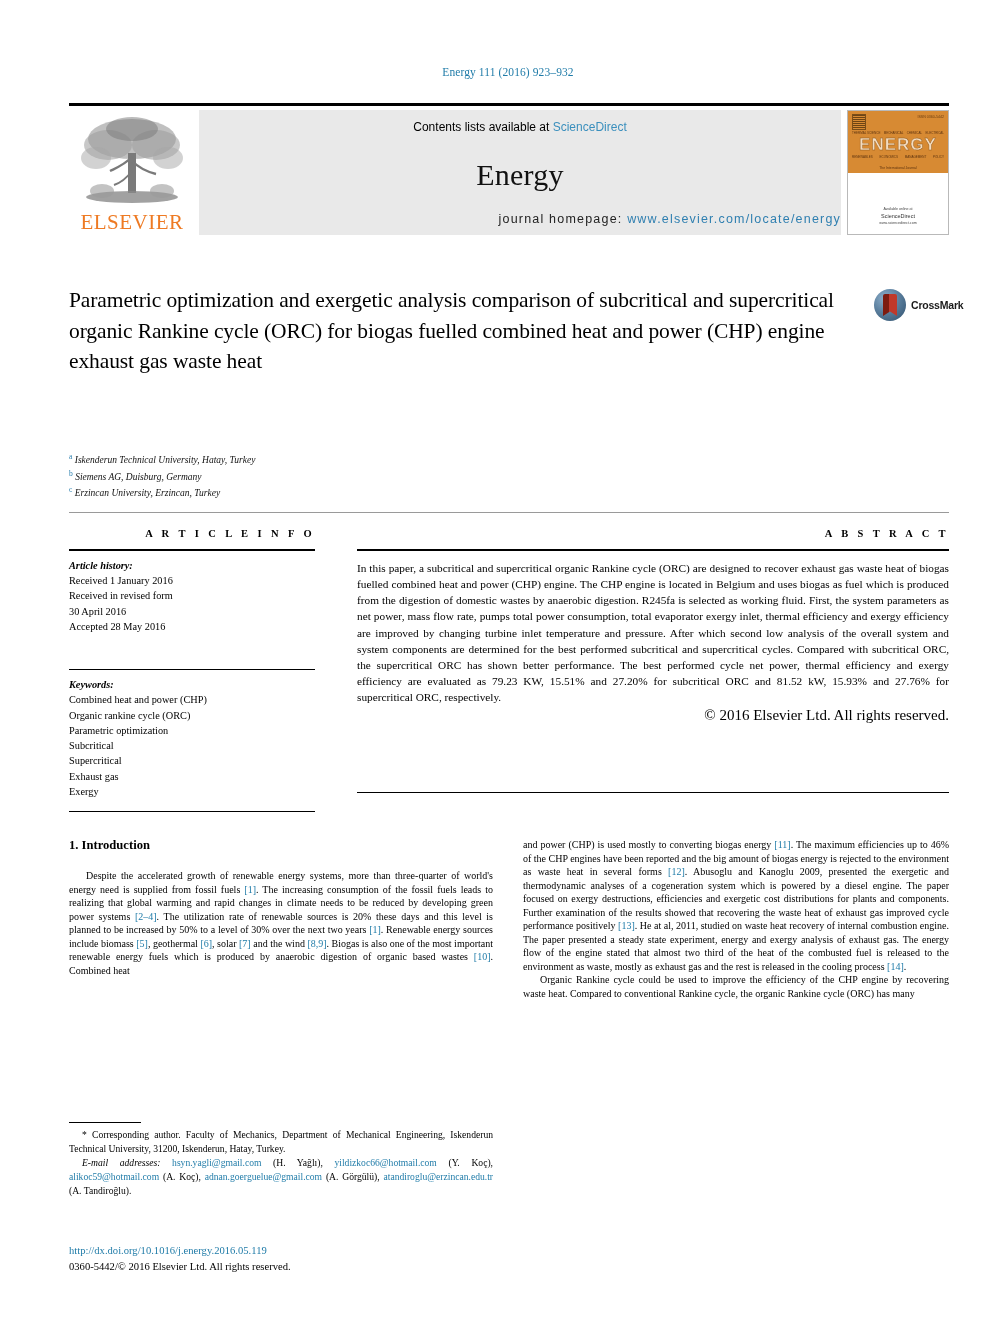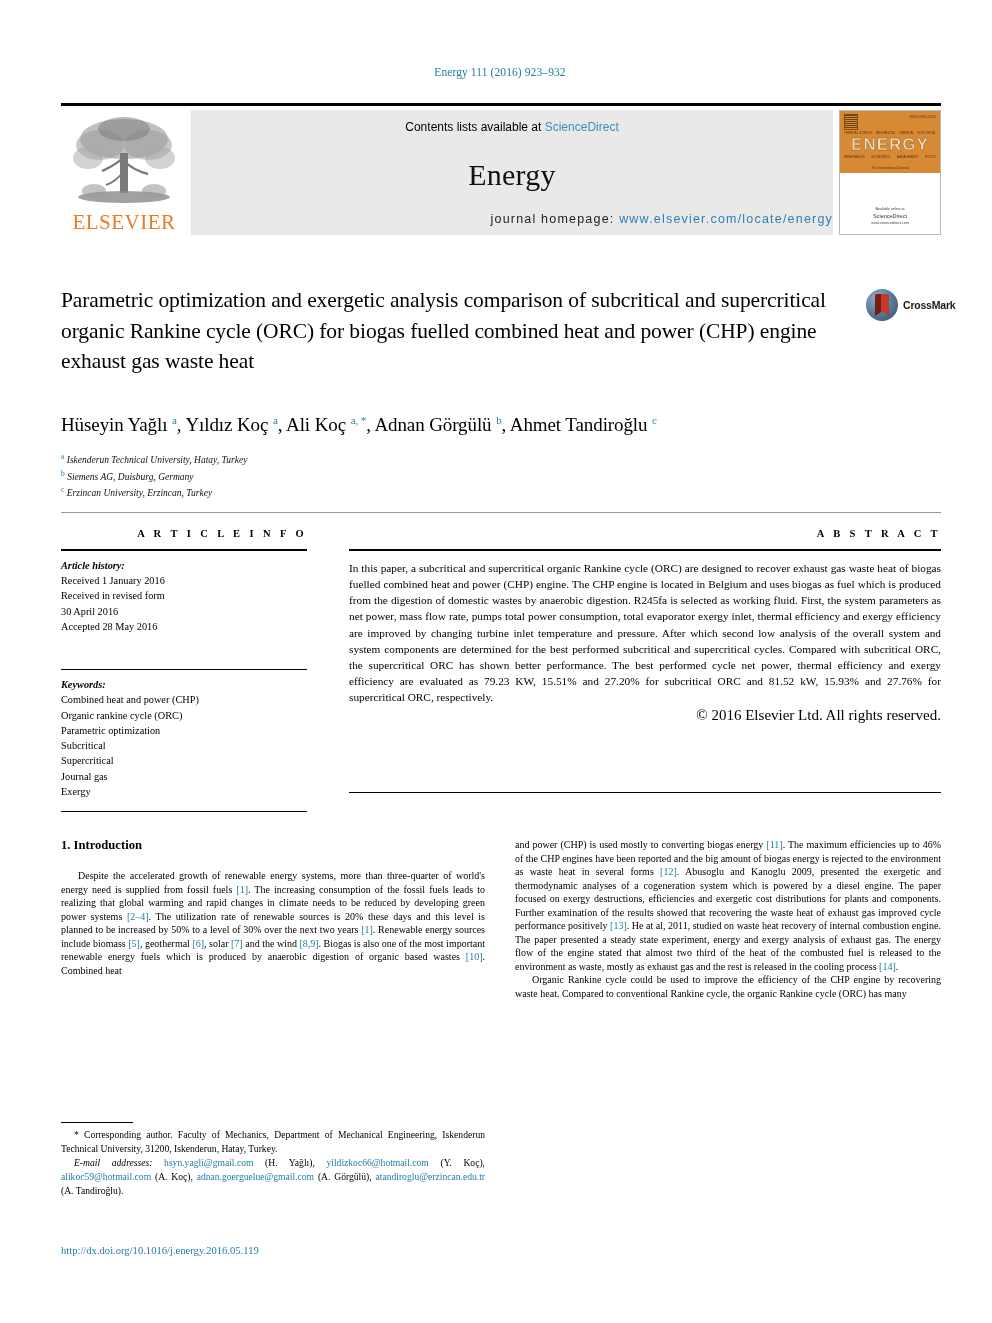"Energy 111 (2016) 923–932" .page { left: 4px -> 12px }
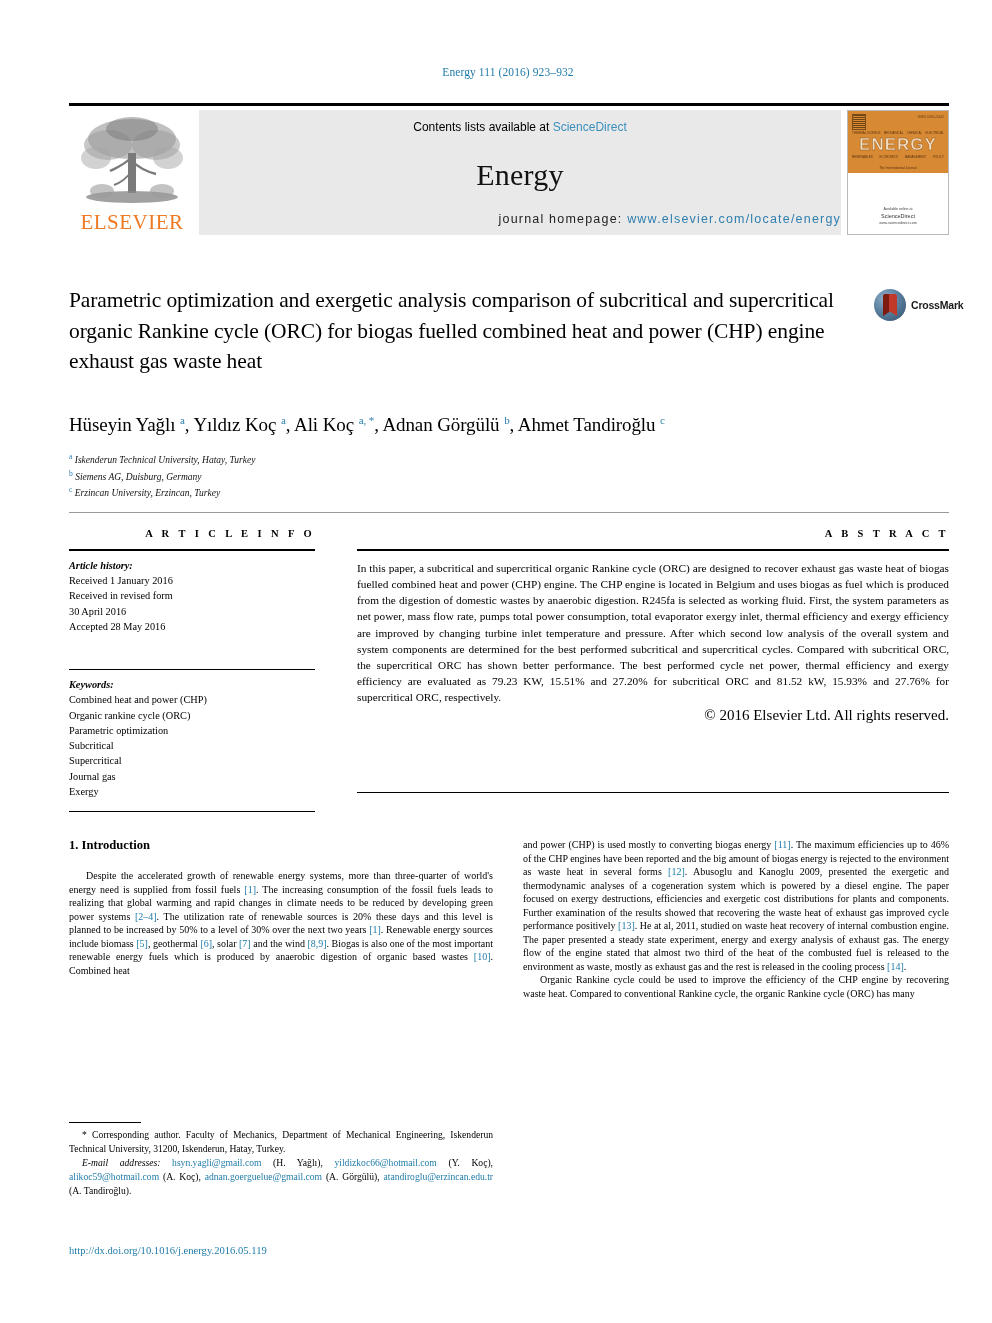"Hüseyin Yağlı a, Yıldız Koç" div.authors { html: <div>Hüseyin Yağlı <sup>a</sup>, Yıldız Koç <sup>a</sup>, Ali Koç <sup>a, *</sup>, Adnan Görgülü <sup>b</sup>, Ahmet Tandiroğlu <sup>c</sup></div> -> none }
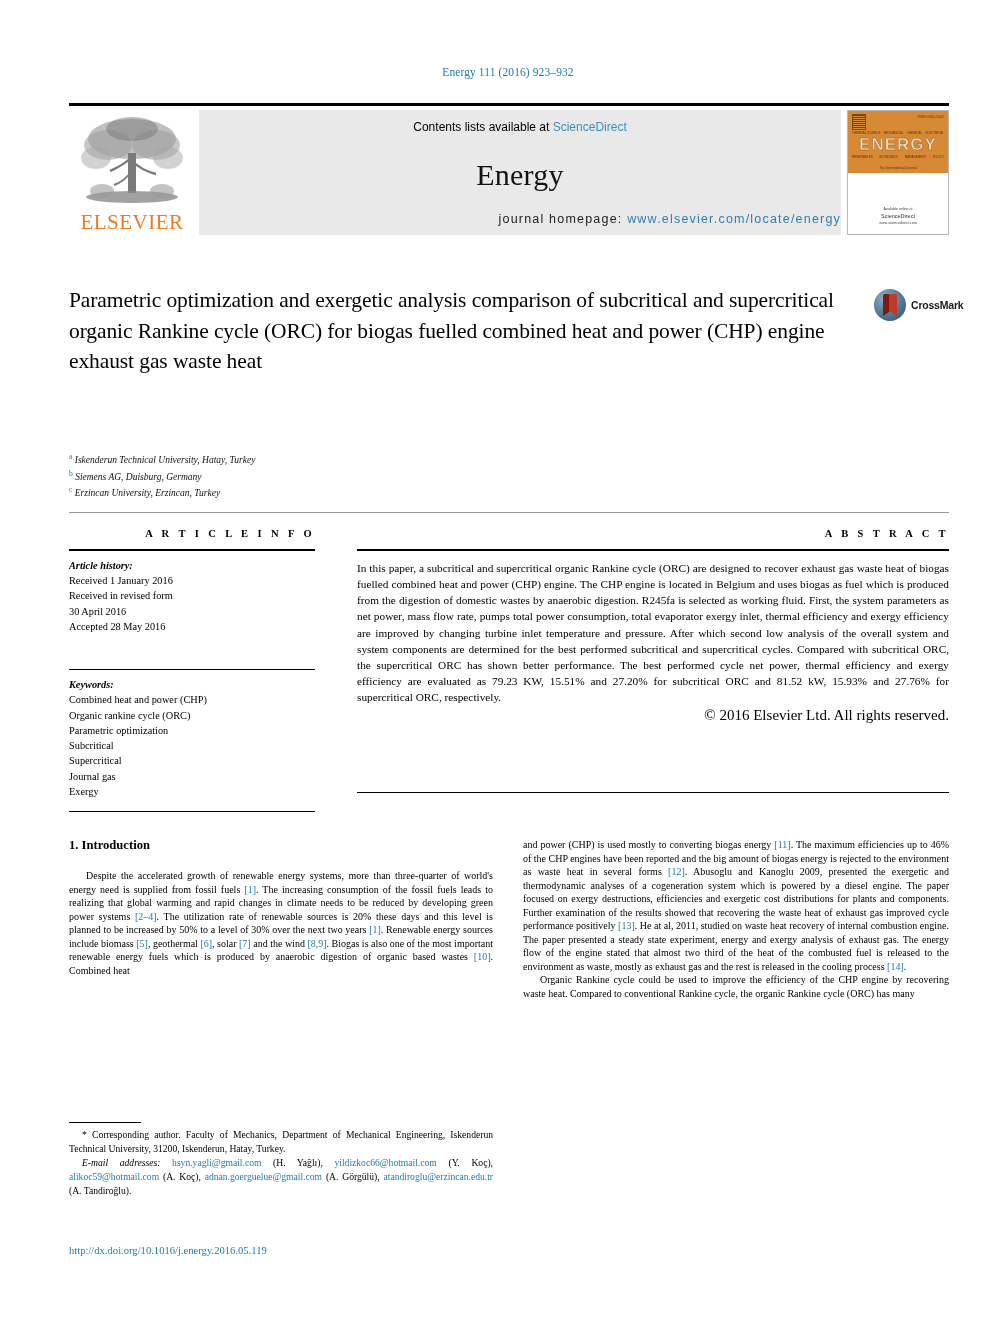"Journal gas" div { text: Journal -> Exhaust }
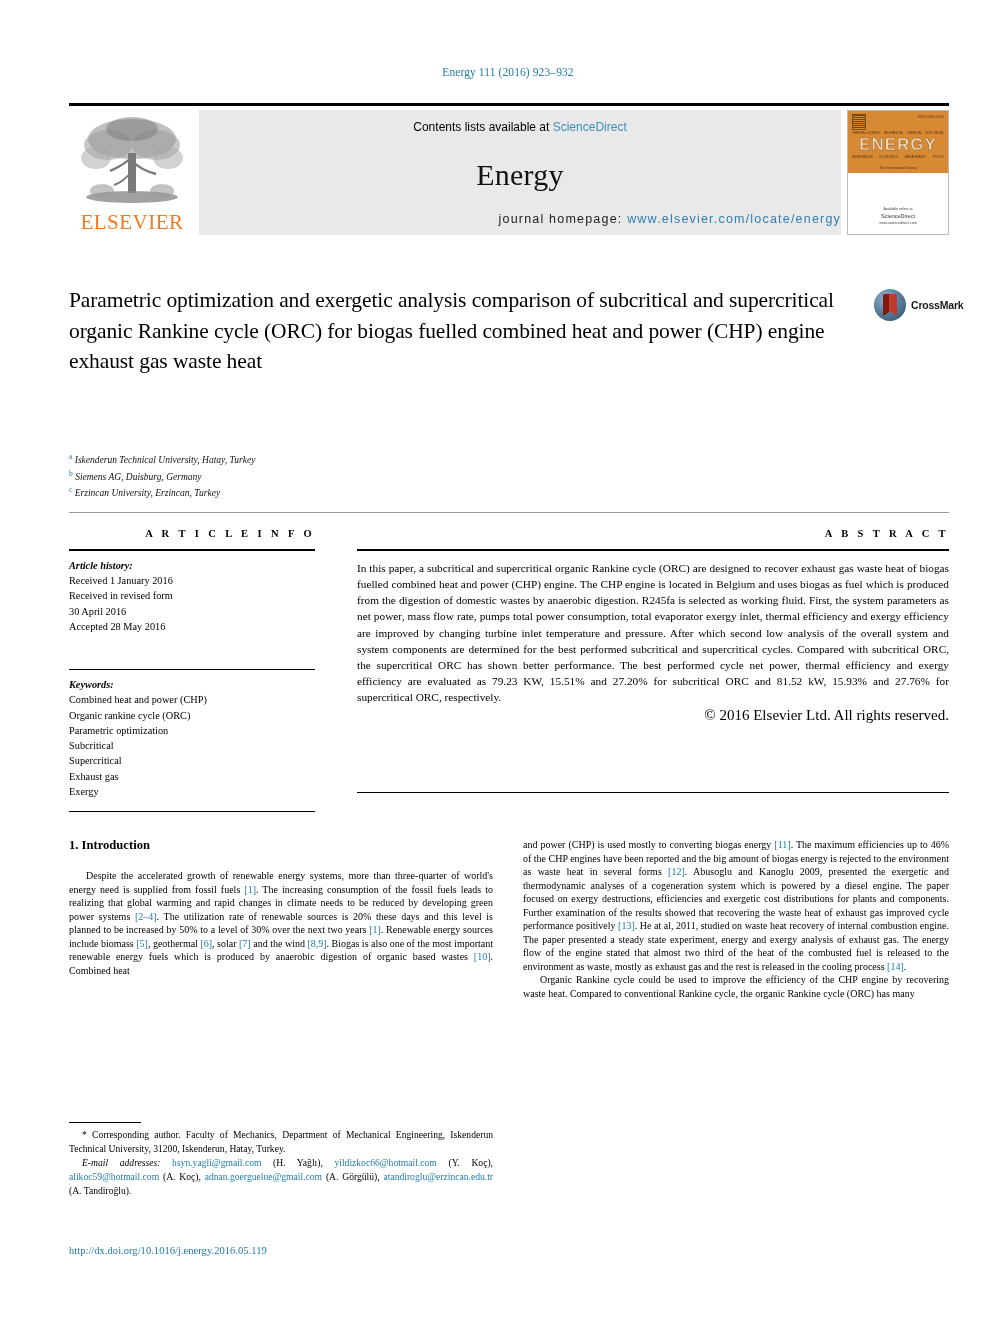"0360-5442/© 2016 Elsevier Ltd. All" div { html: none -> <div>0360-5442/© 2016 Elsevier Ltd. All rights reserved.</div> }
